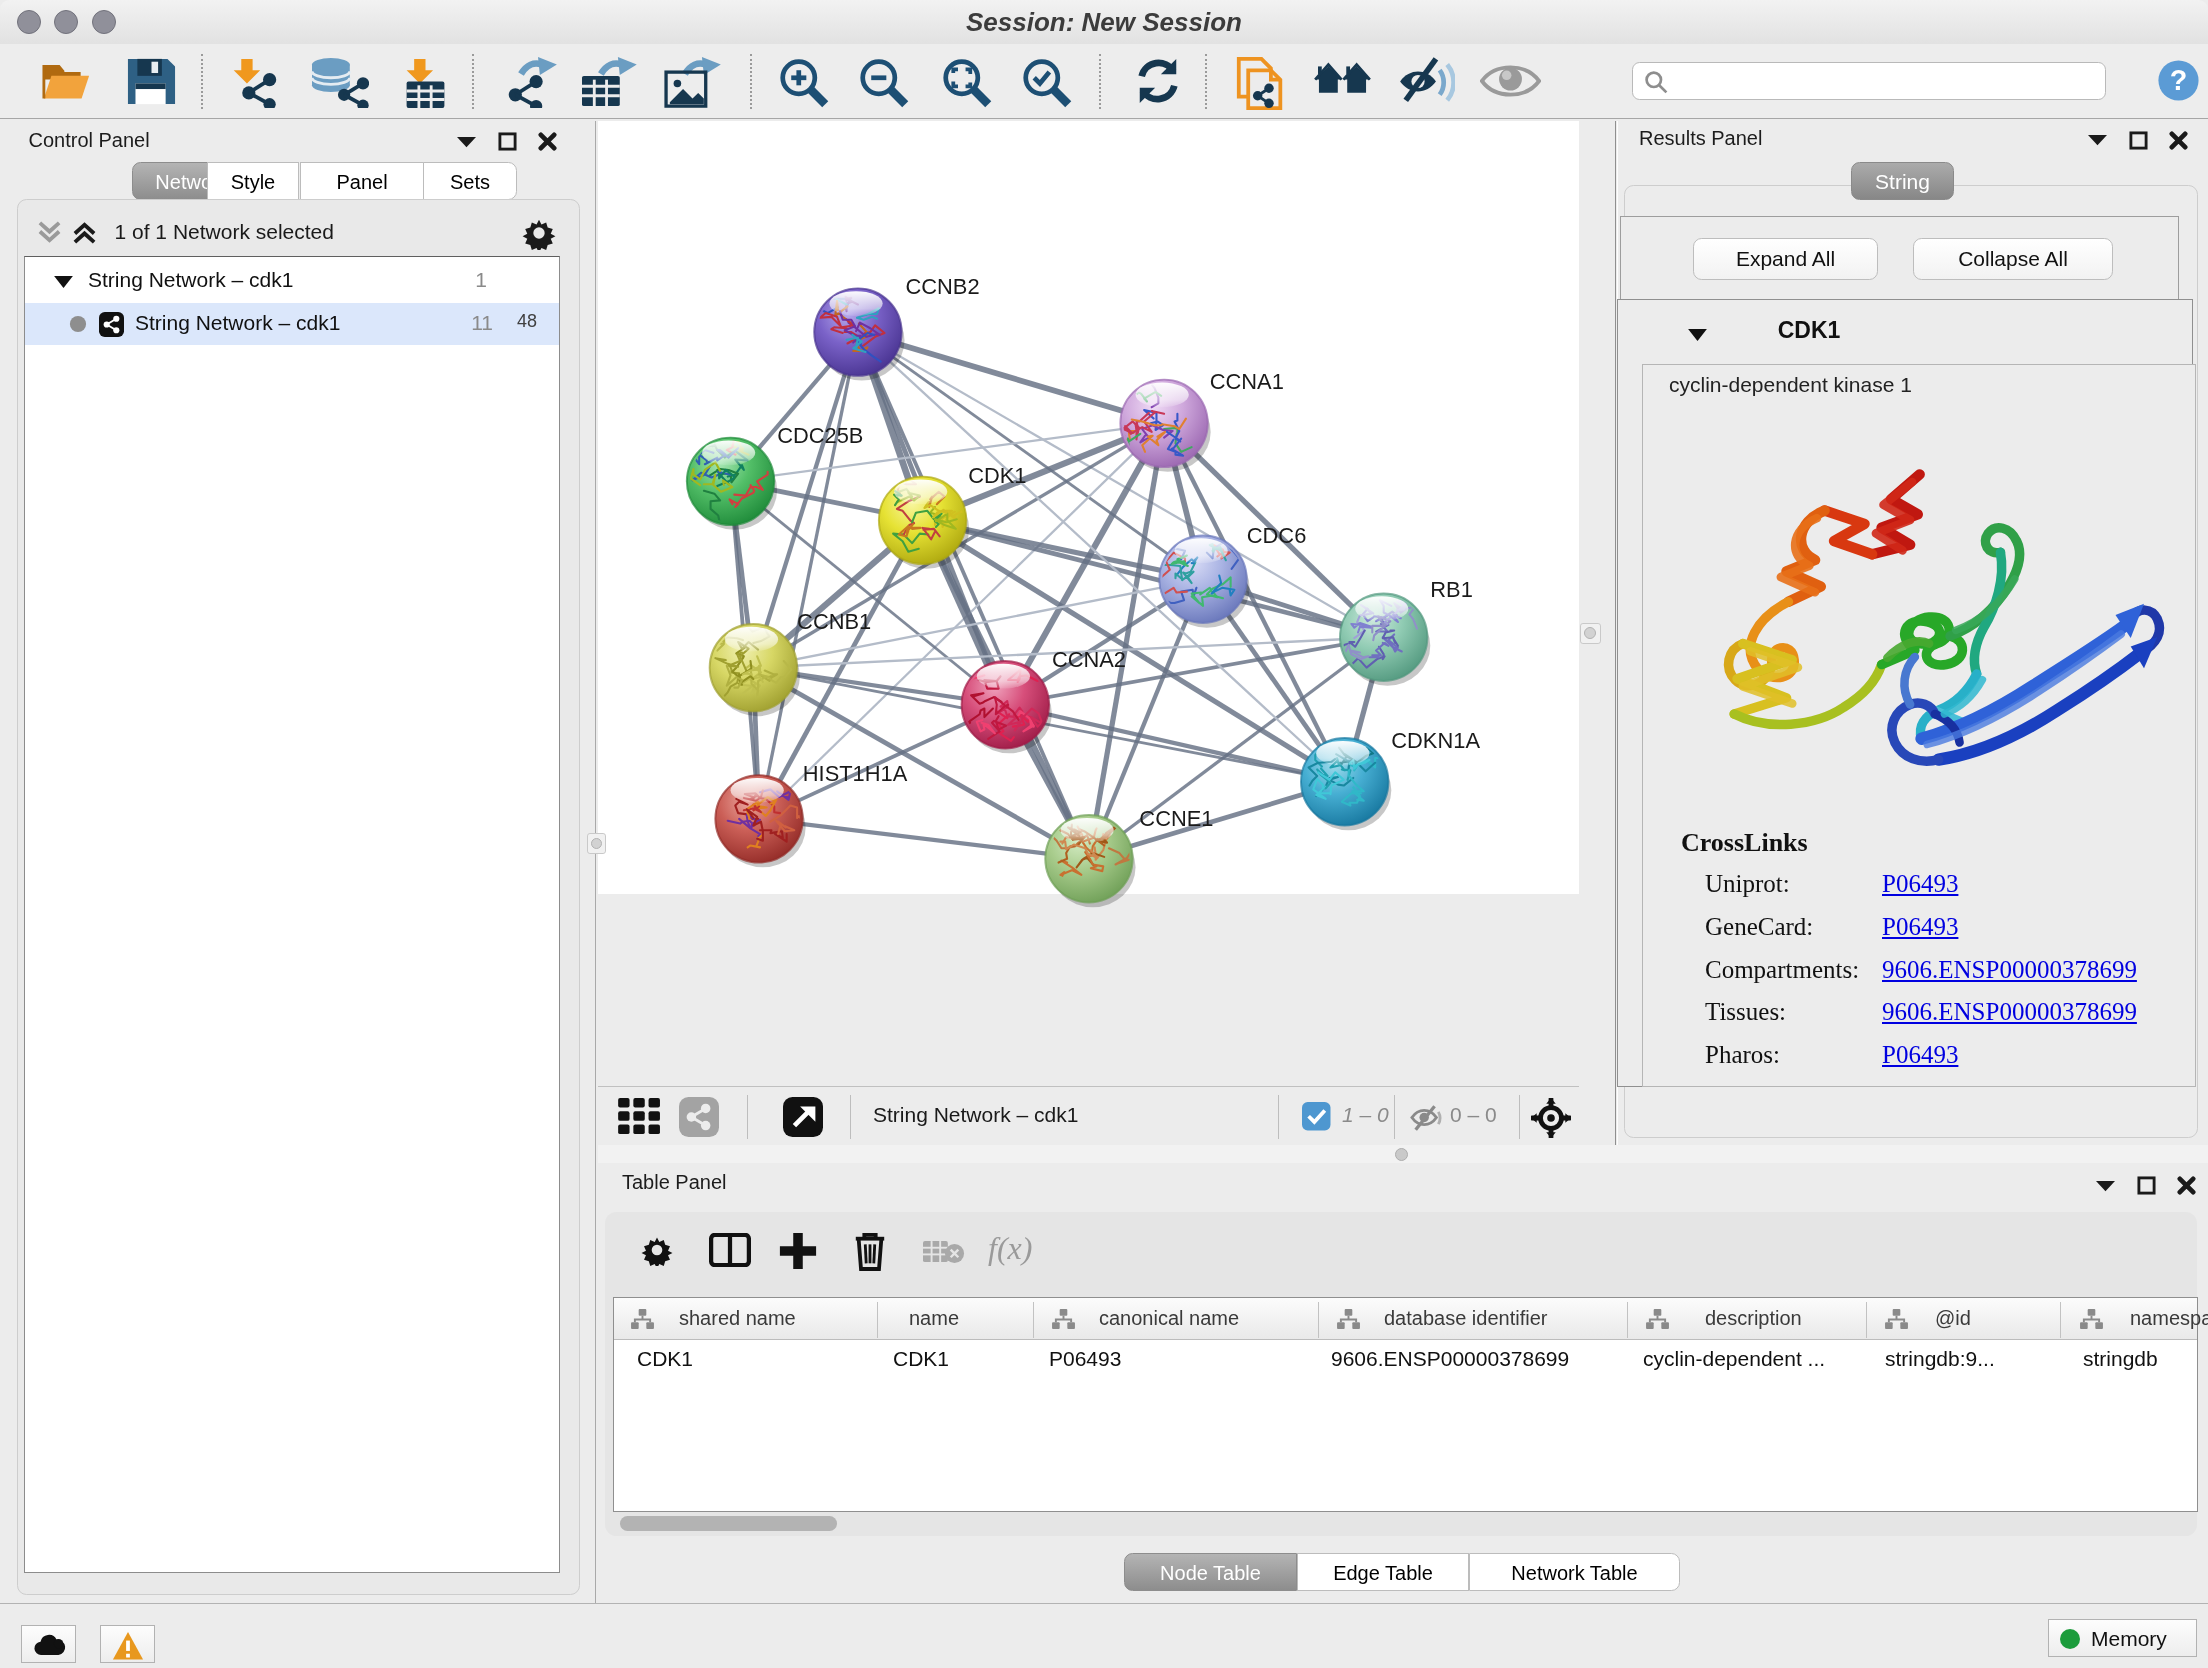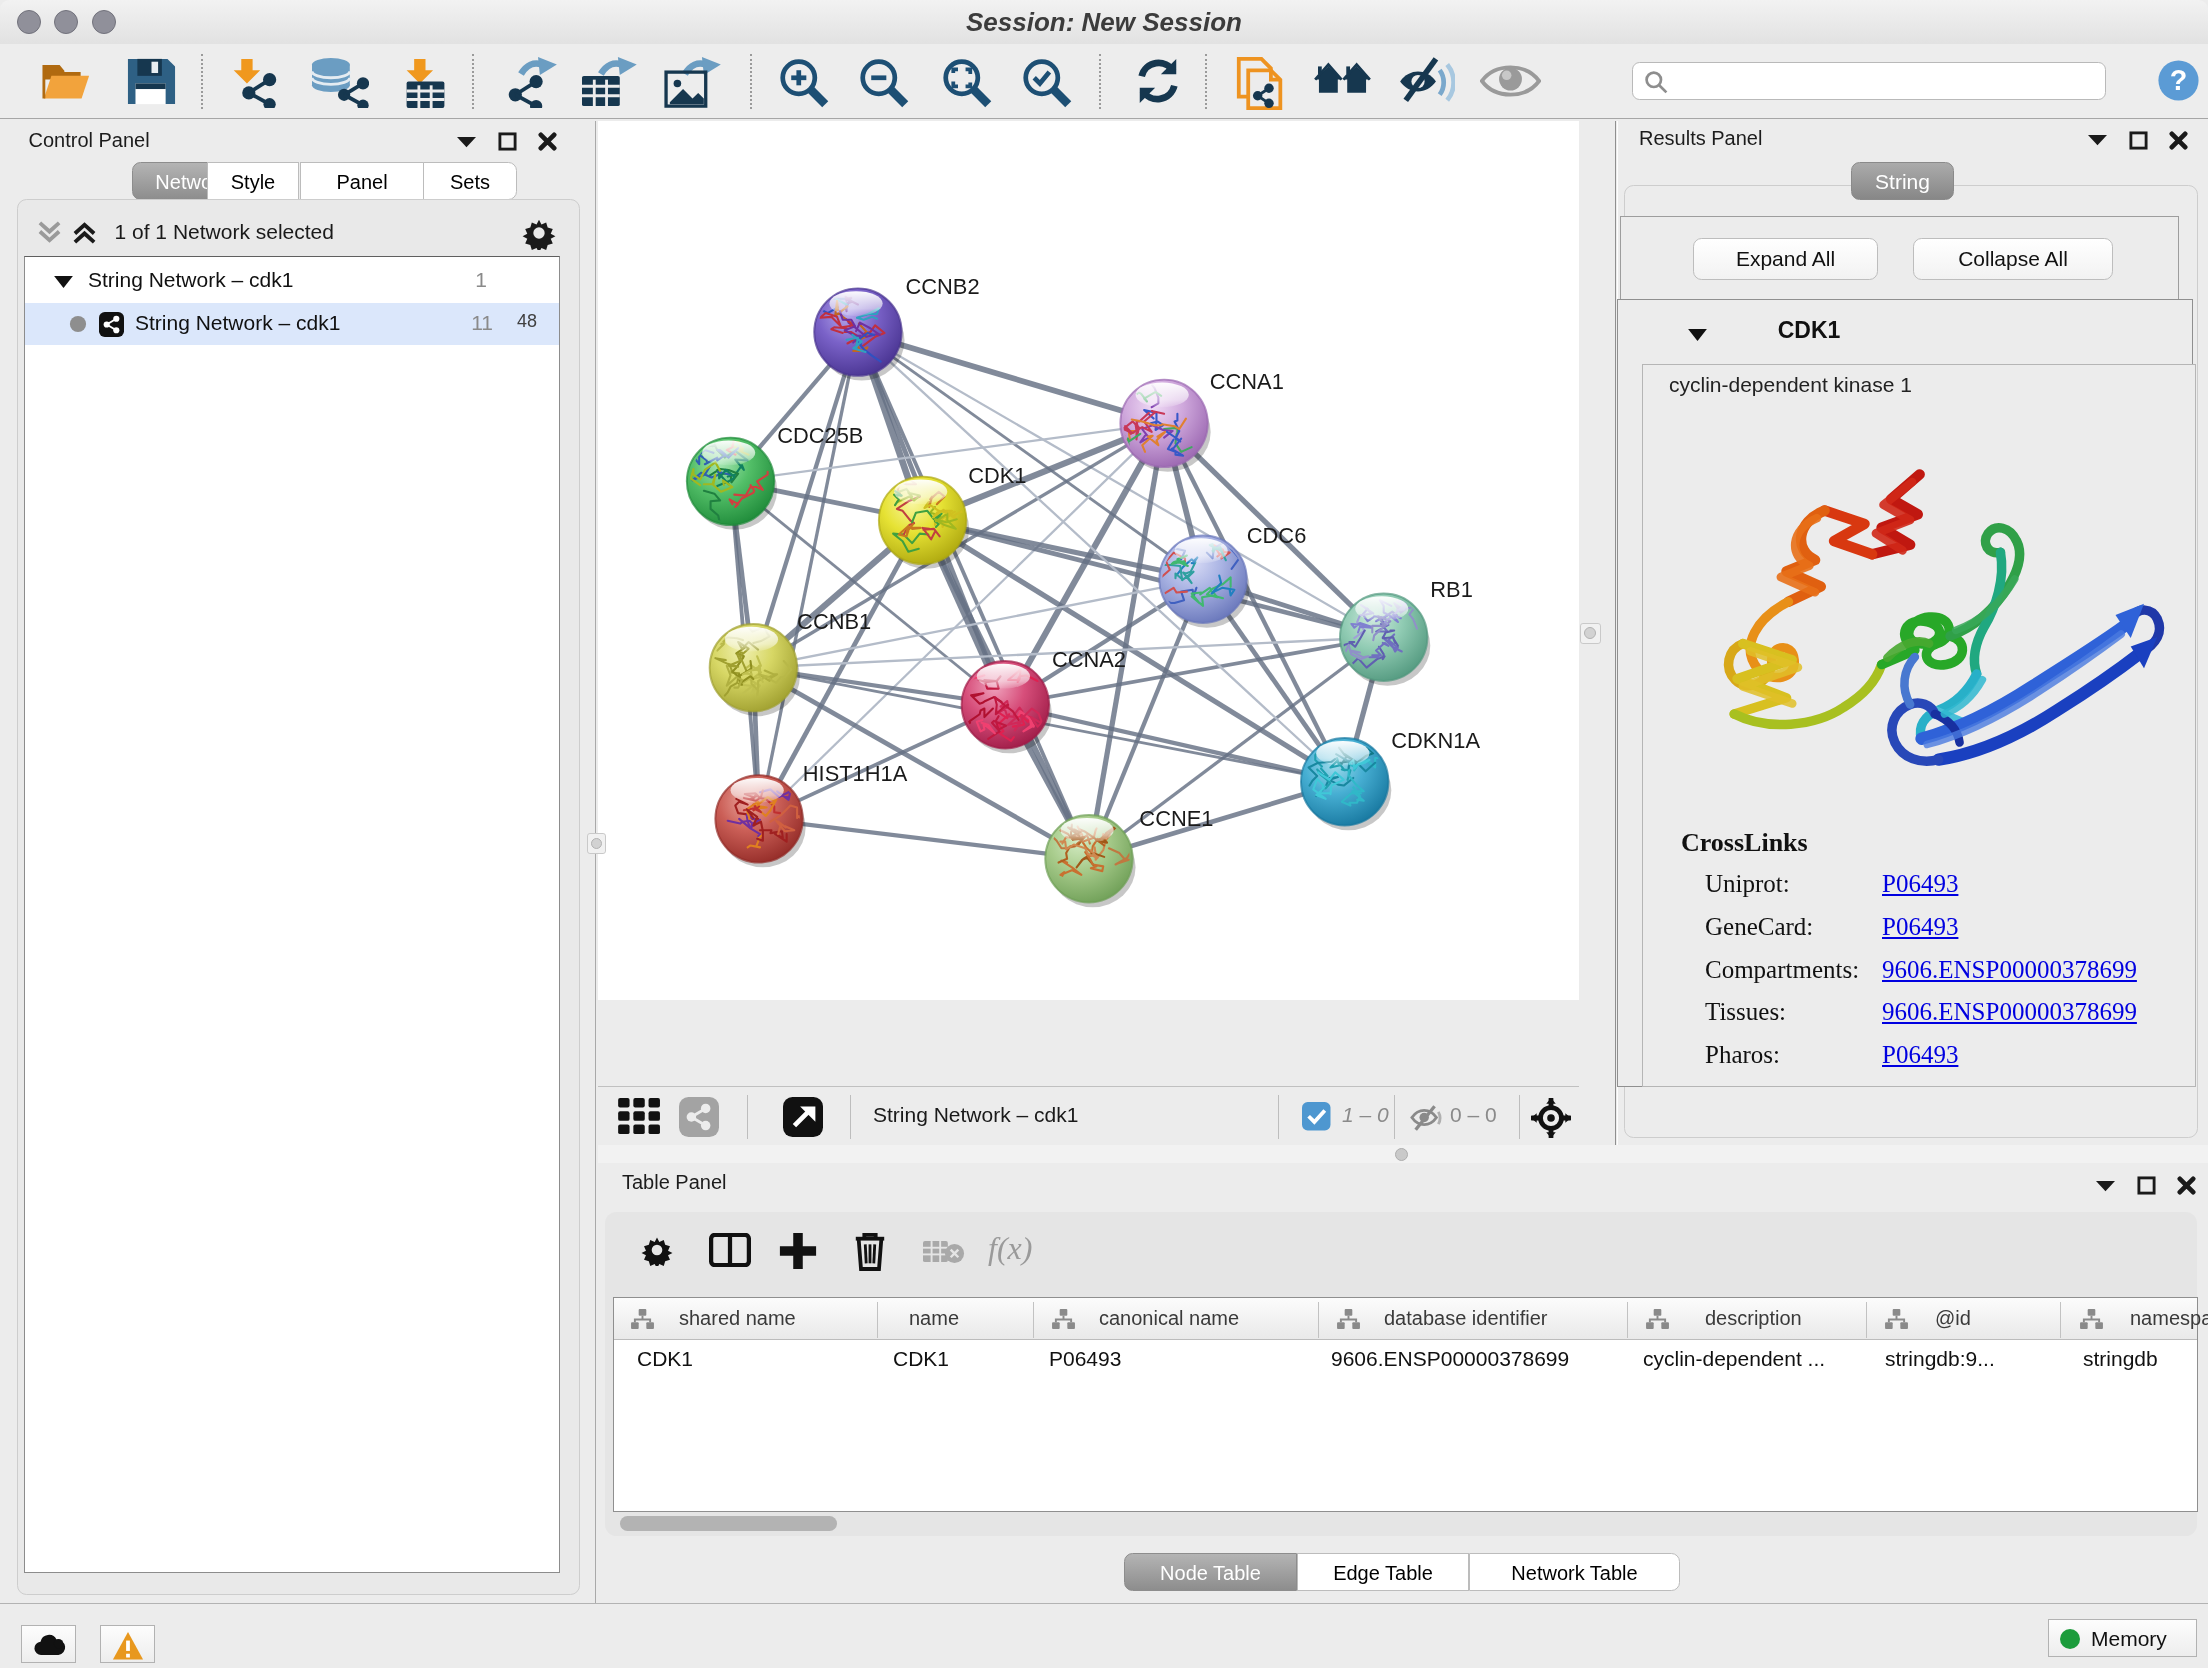"CCNB2" #netcol { height: 879px -> 773px }
